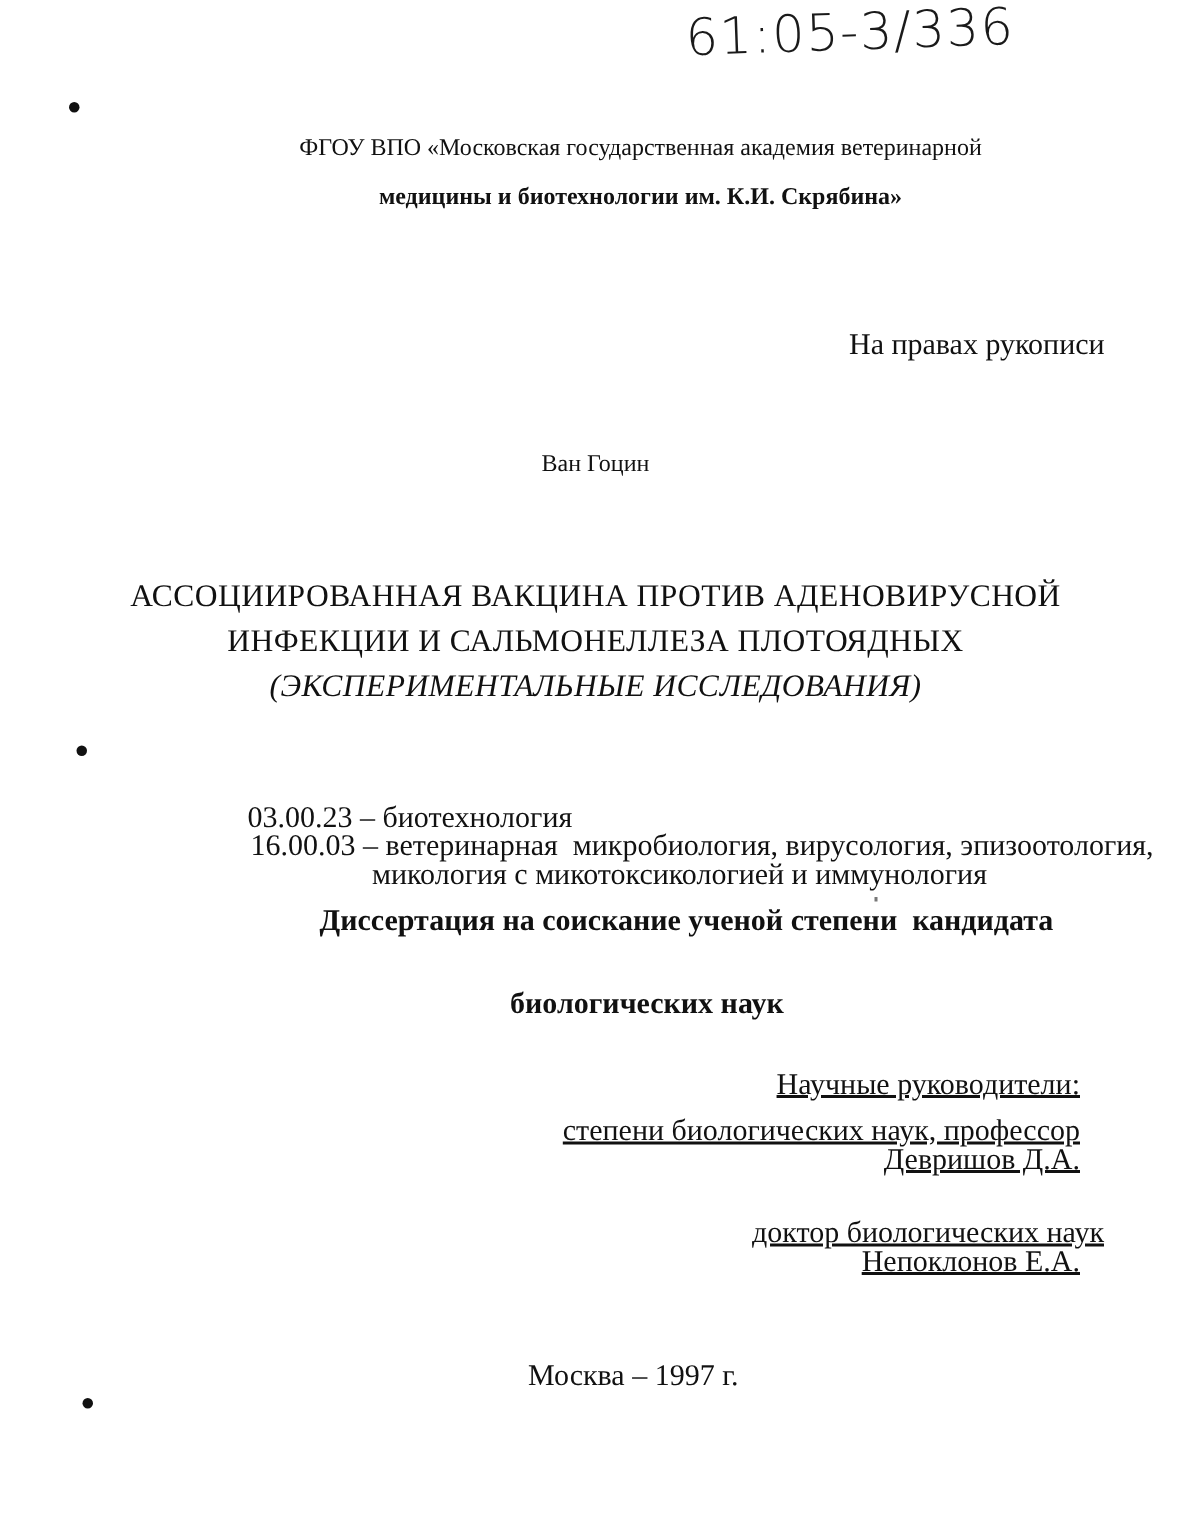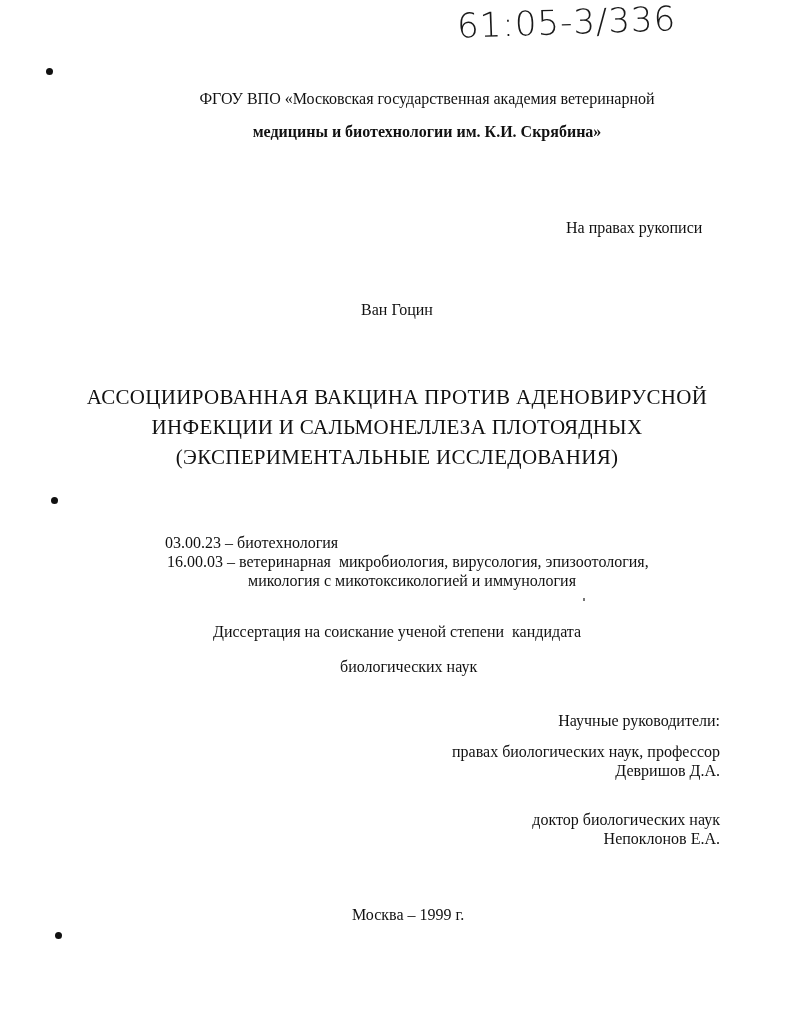"На правах рукописи" .t16 { font-size: 16px -> 20px }
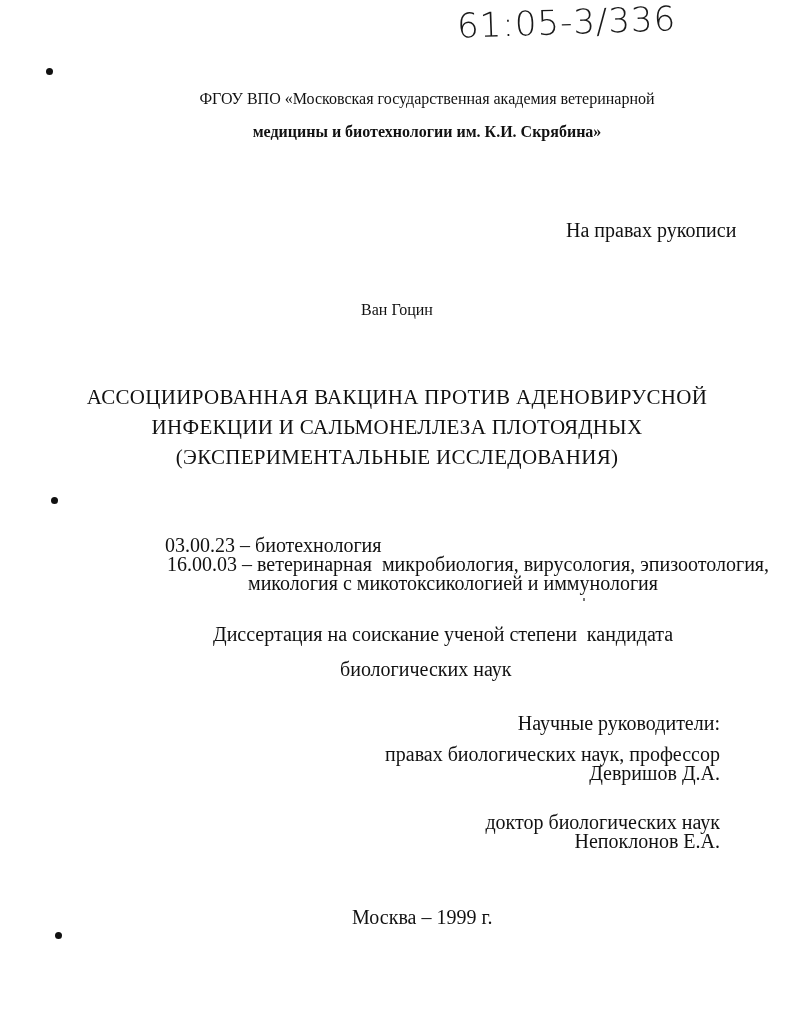"(ЭКСПЕРИМЕНТАЛЬНЫЕ ИССЛЕДОВАНИЯ)" div.abs { font-style: none -> italic }
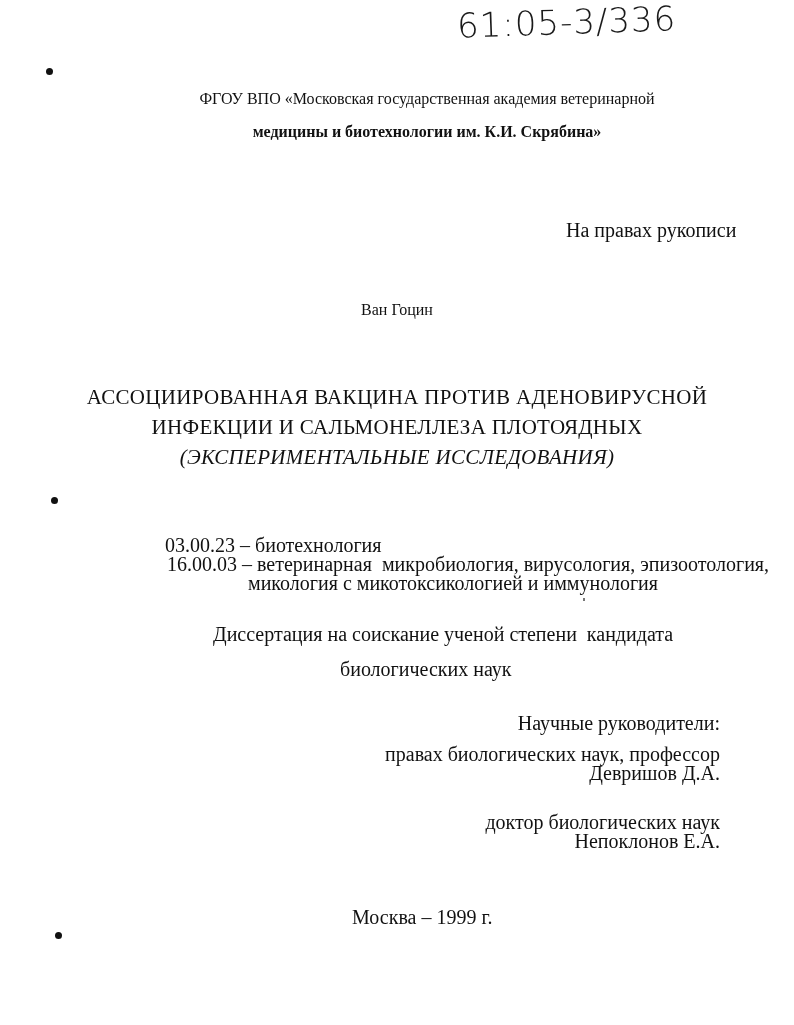"Диссертация на соискание ученой степени" div.abs { font-weight: none -> bold; top: 623px -> 603px }
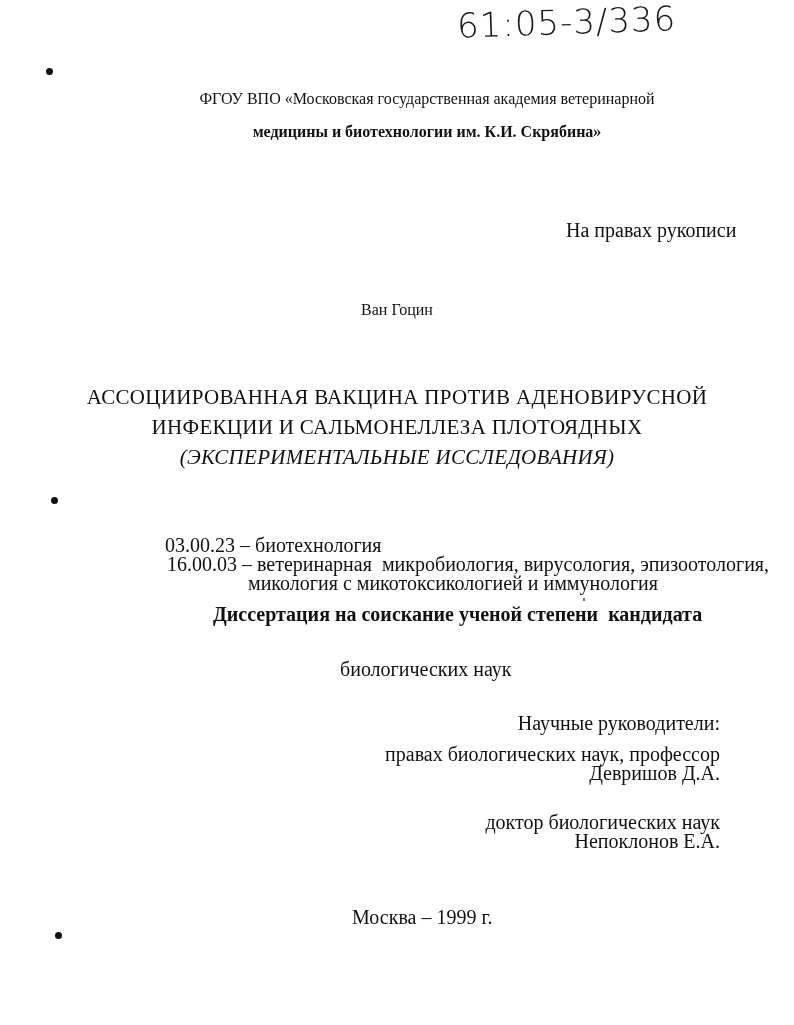"биологических наук" div.abs { font-weight: none -> bold }
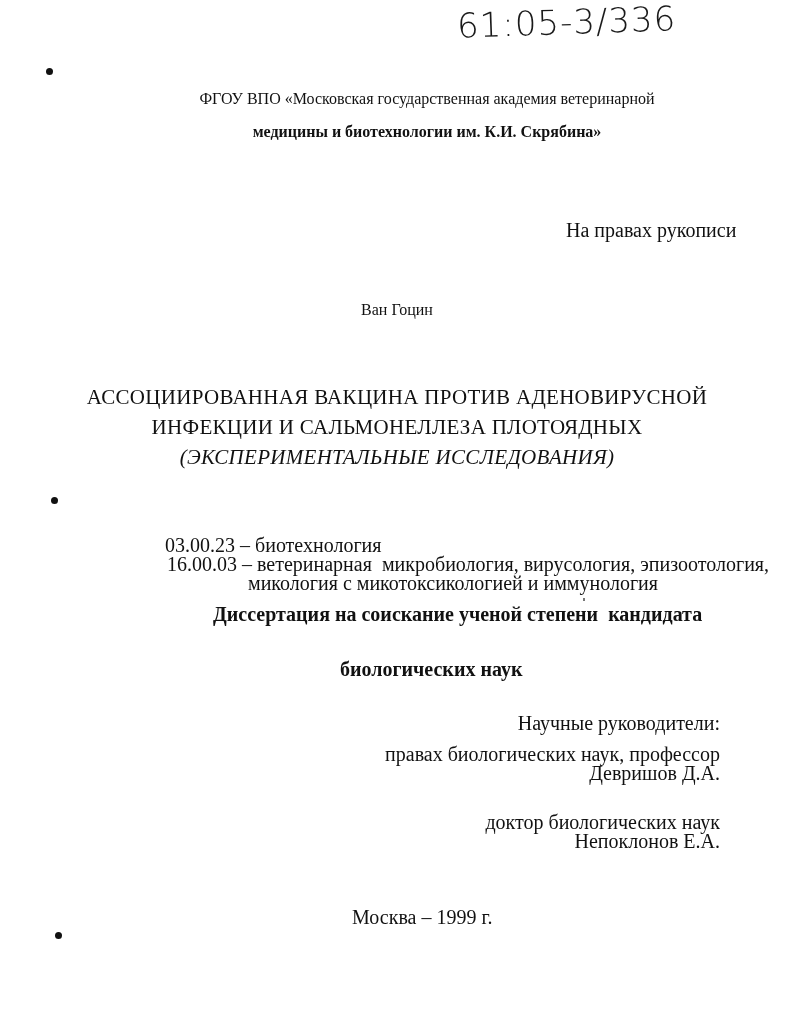"Научные руководители:" .right { text-decoration: none -> underline }
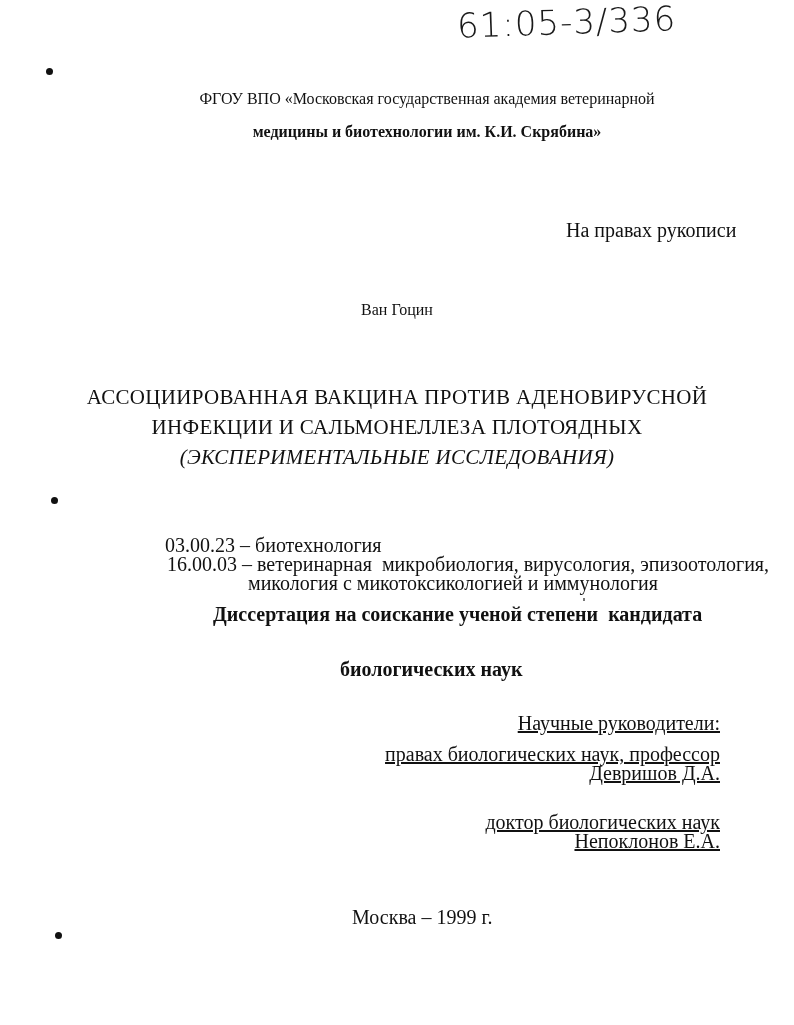"правах биологических наук, профессор" div.abs { text: правах -> степени }
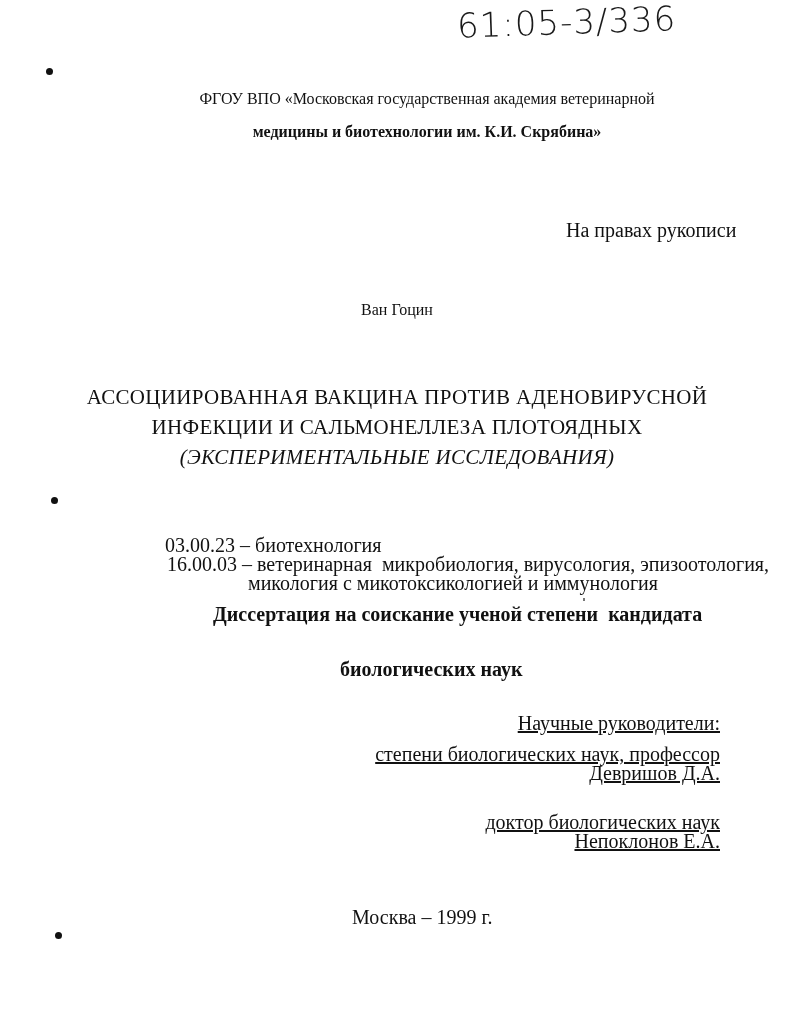"доктор биологических наук" div.abs { right: 74px -> 58px }
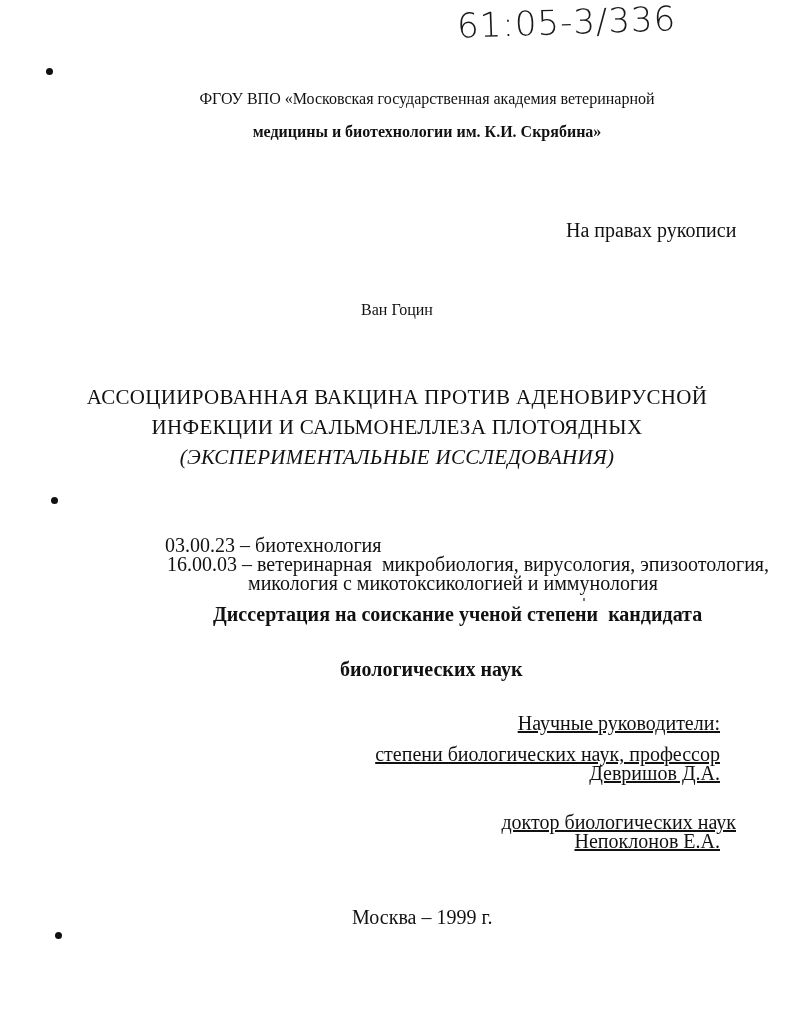"Москва – 1999 г." div.abs { text: 1999 -> 1997 }
